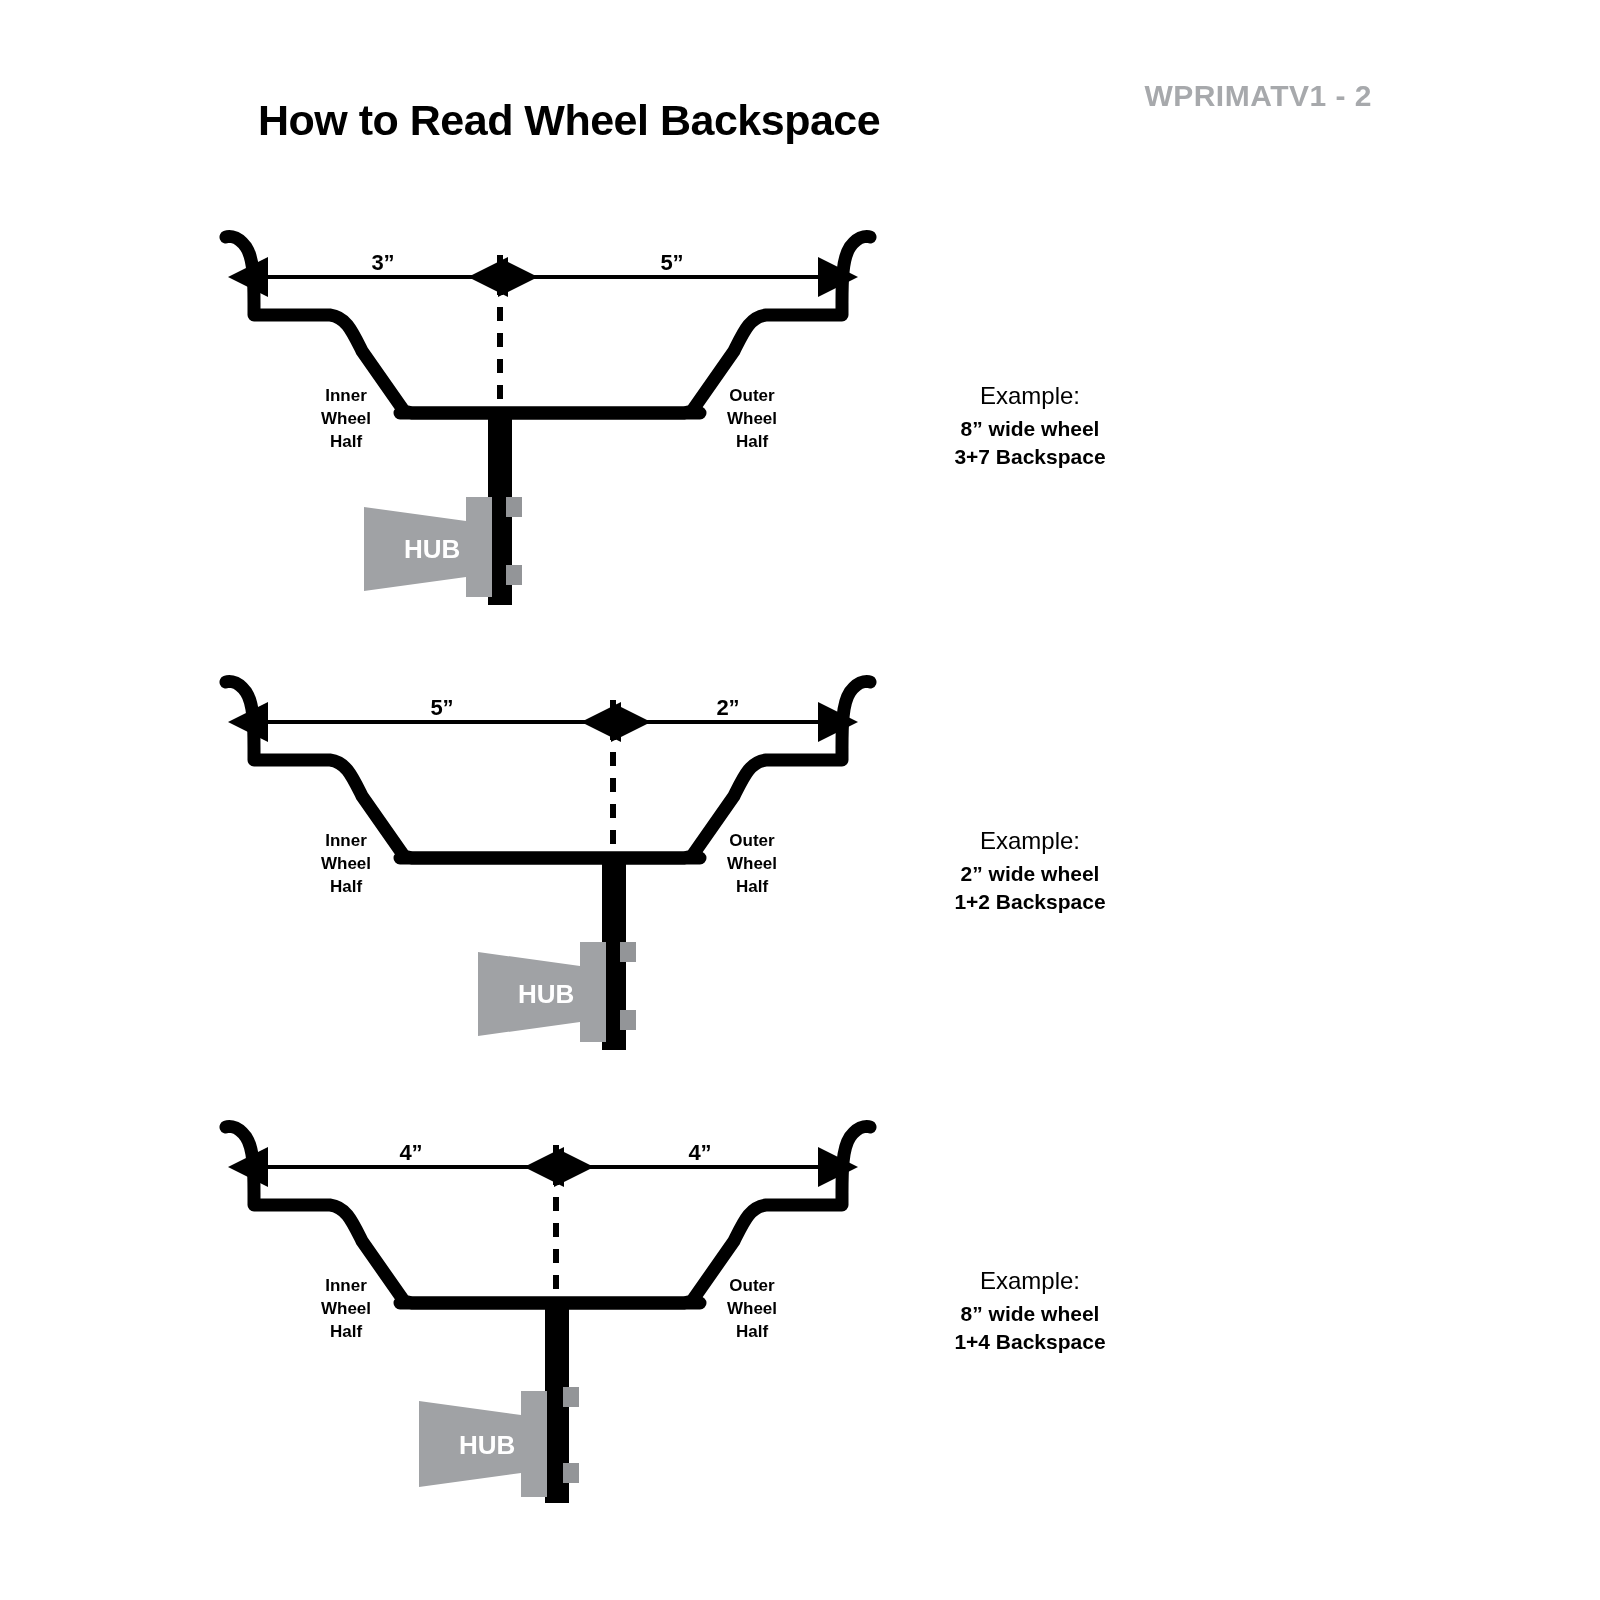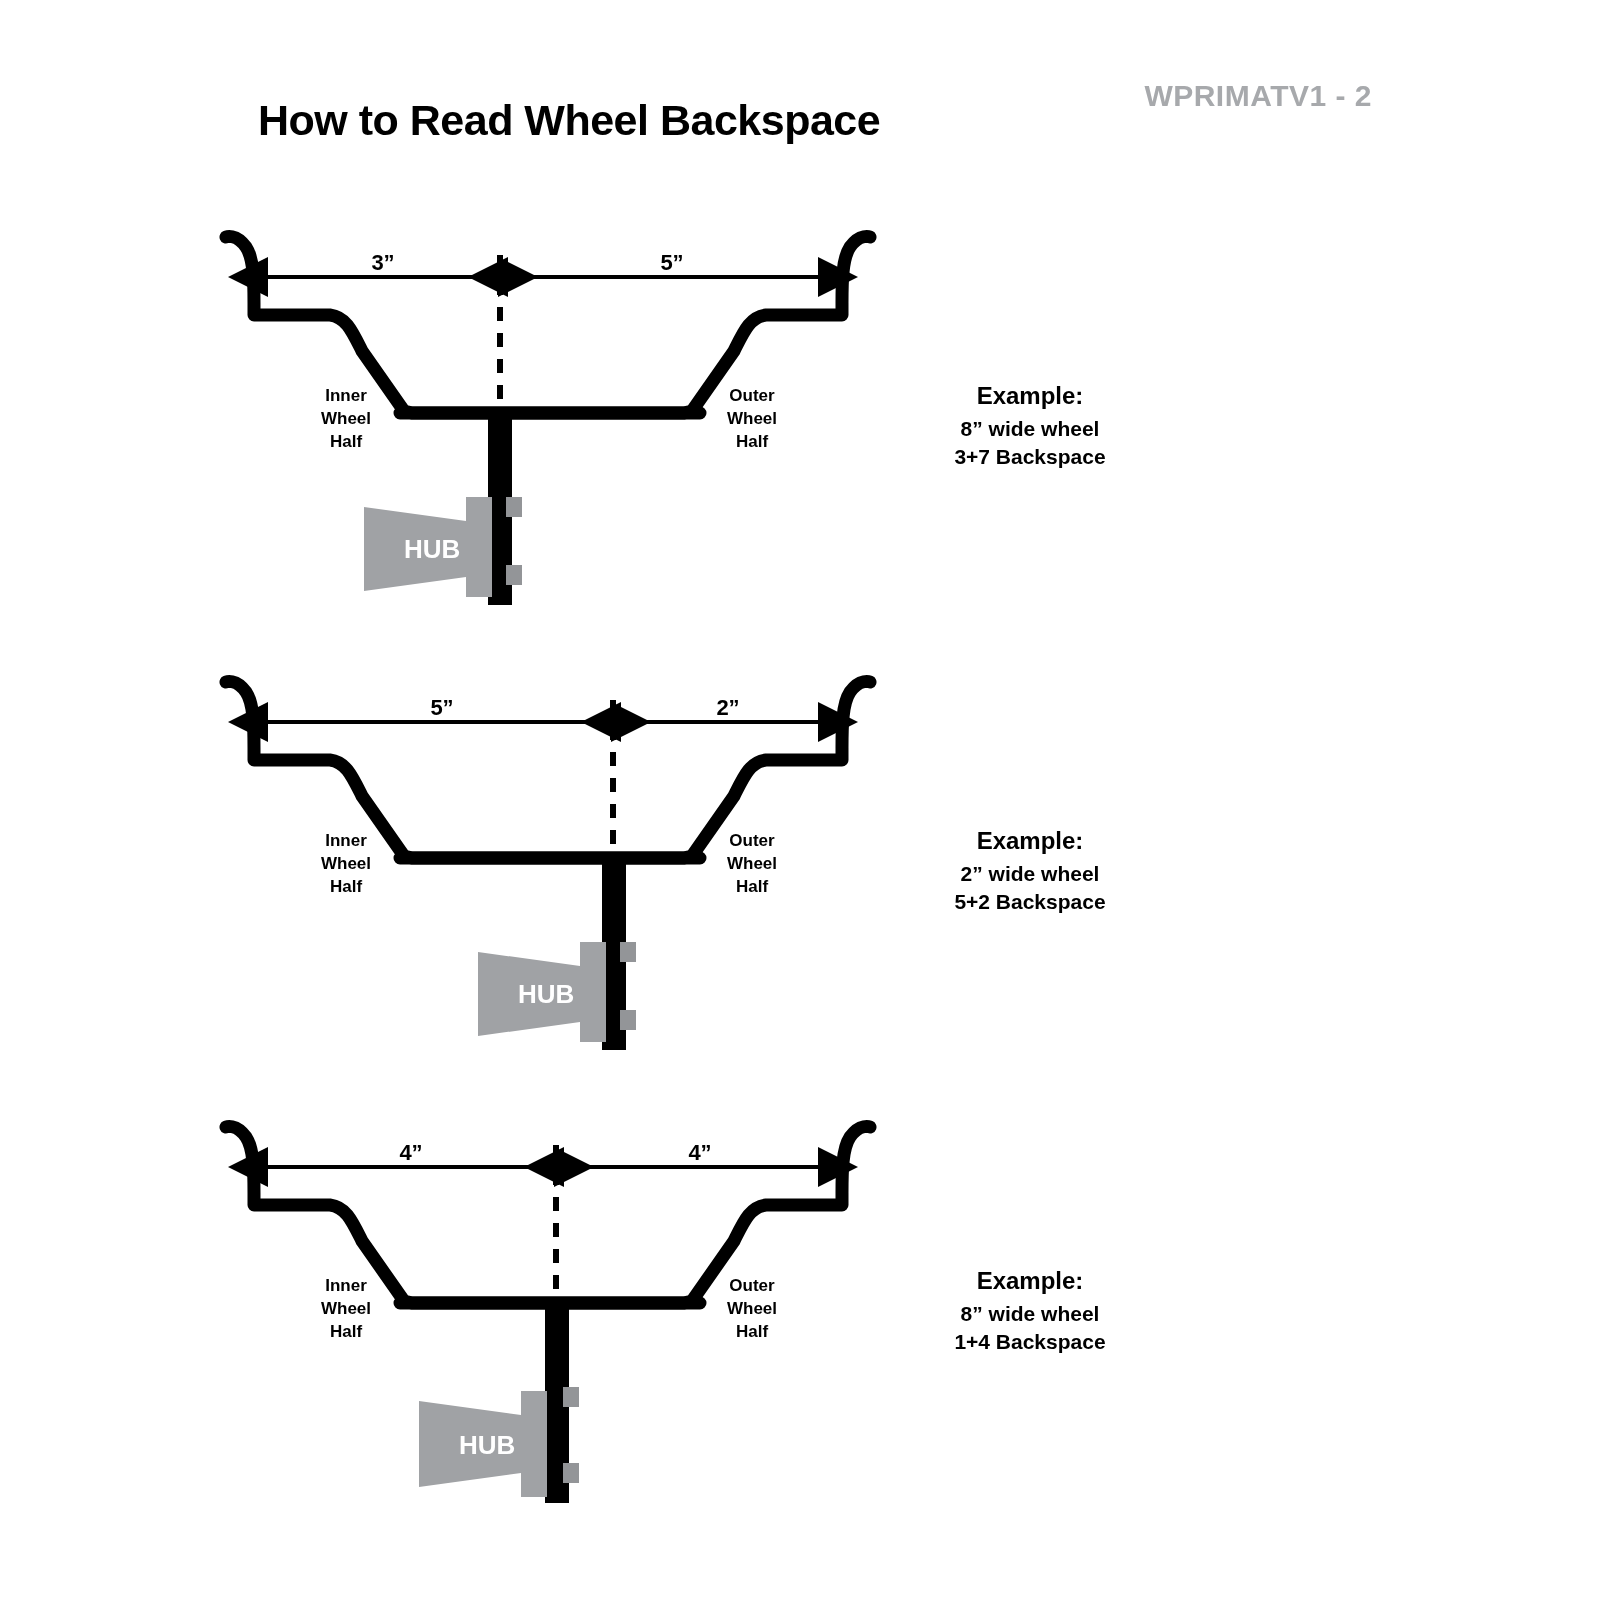"Example:" .example .ex-head { font-weight: bold -> normal }
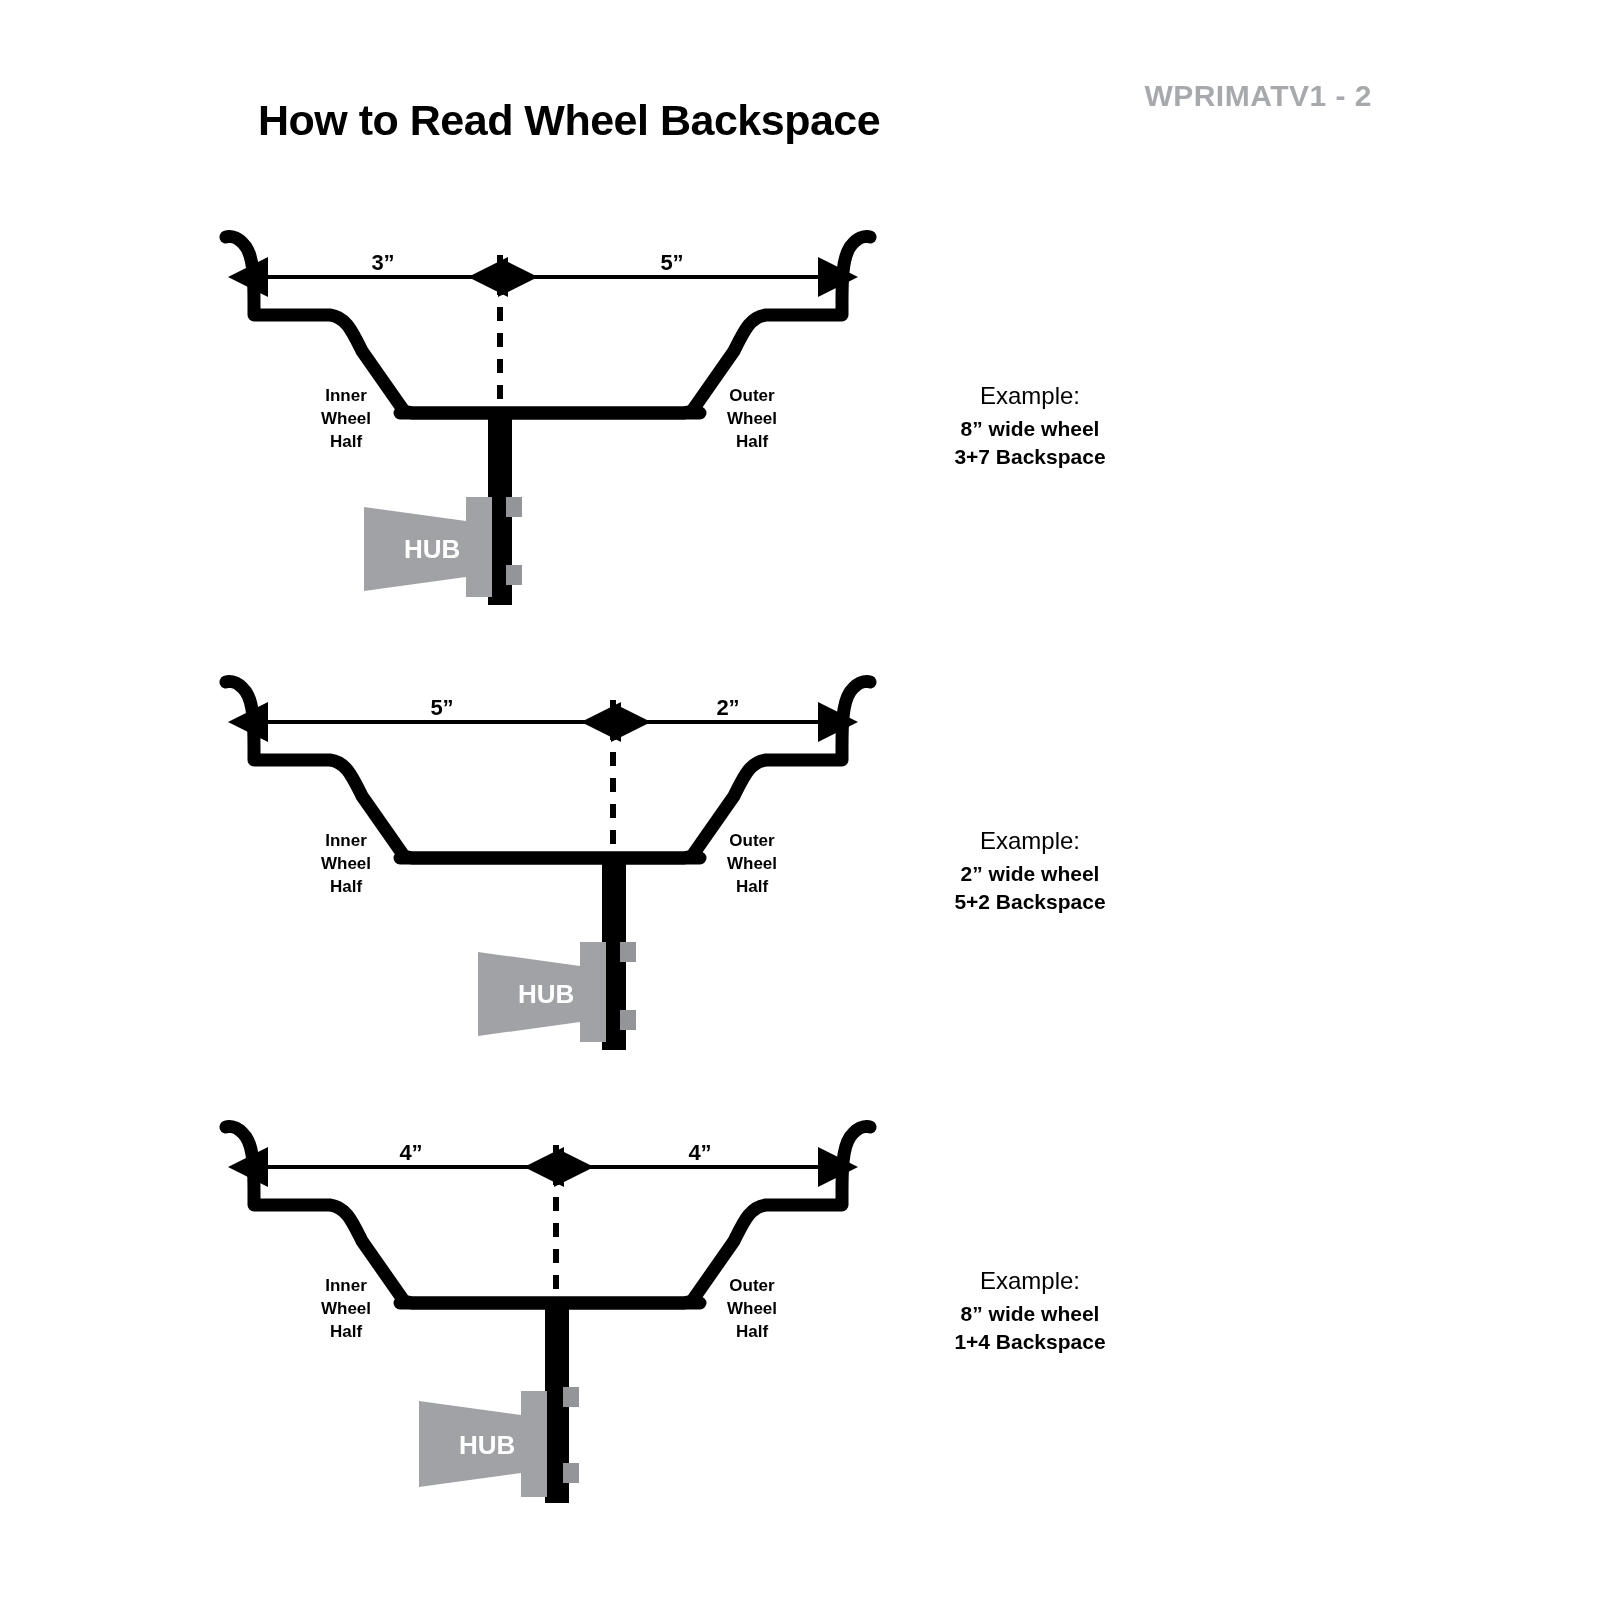"5+2 Backspace" span.line { text: 5+2 -> 1+2 }
